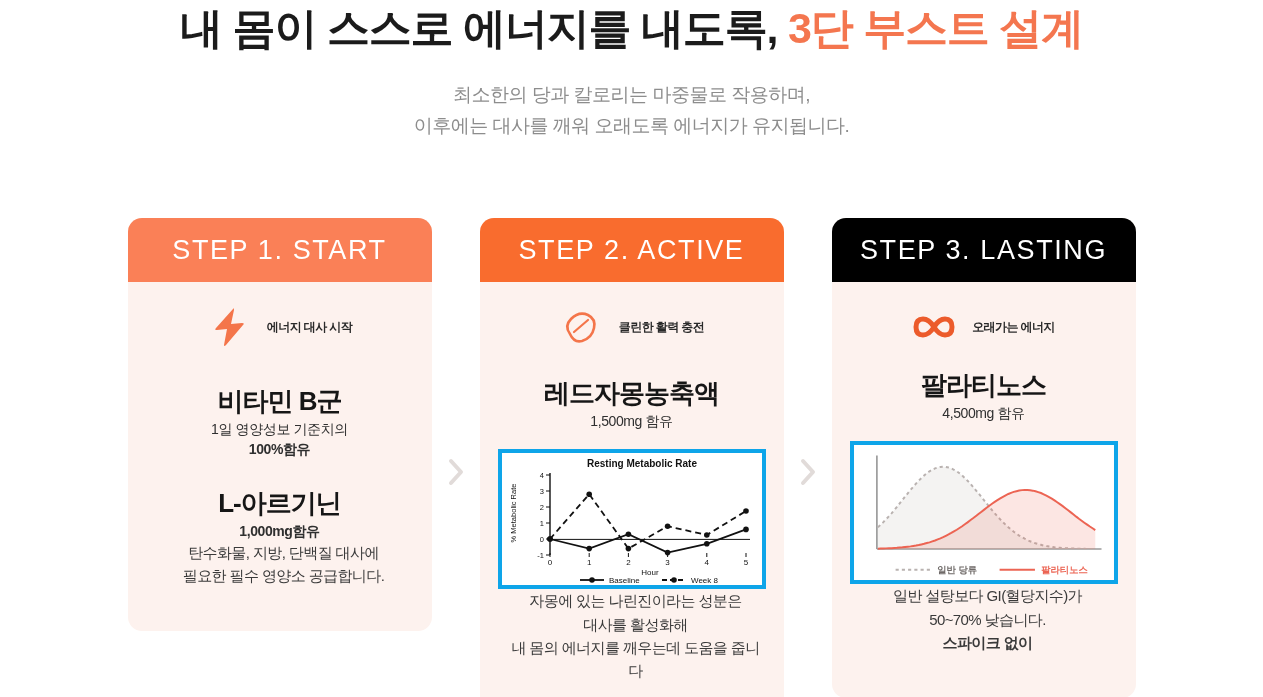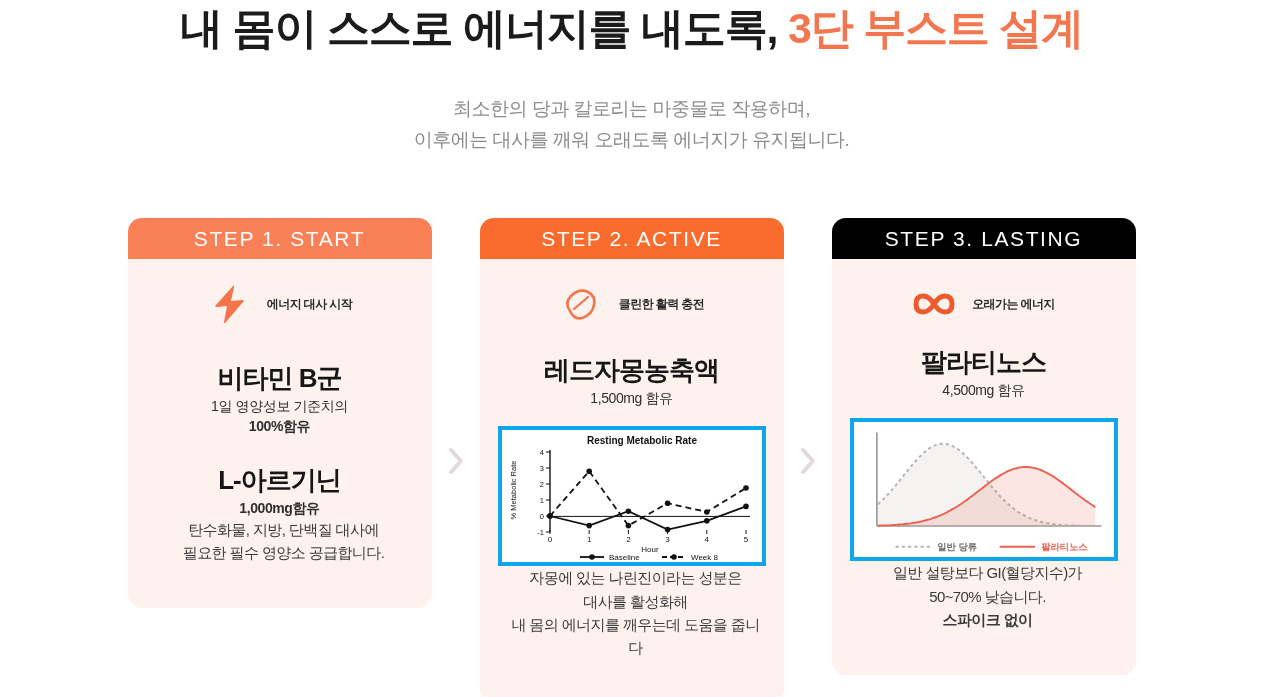"최소한의 당과 칼로리는 마중물로 작용하며," .subhead { margin-top: 36px -> 22px }
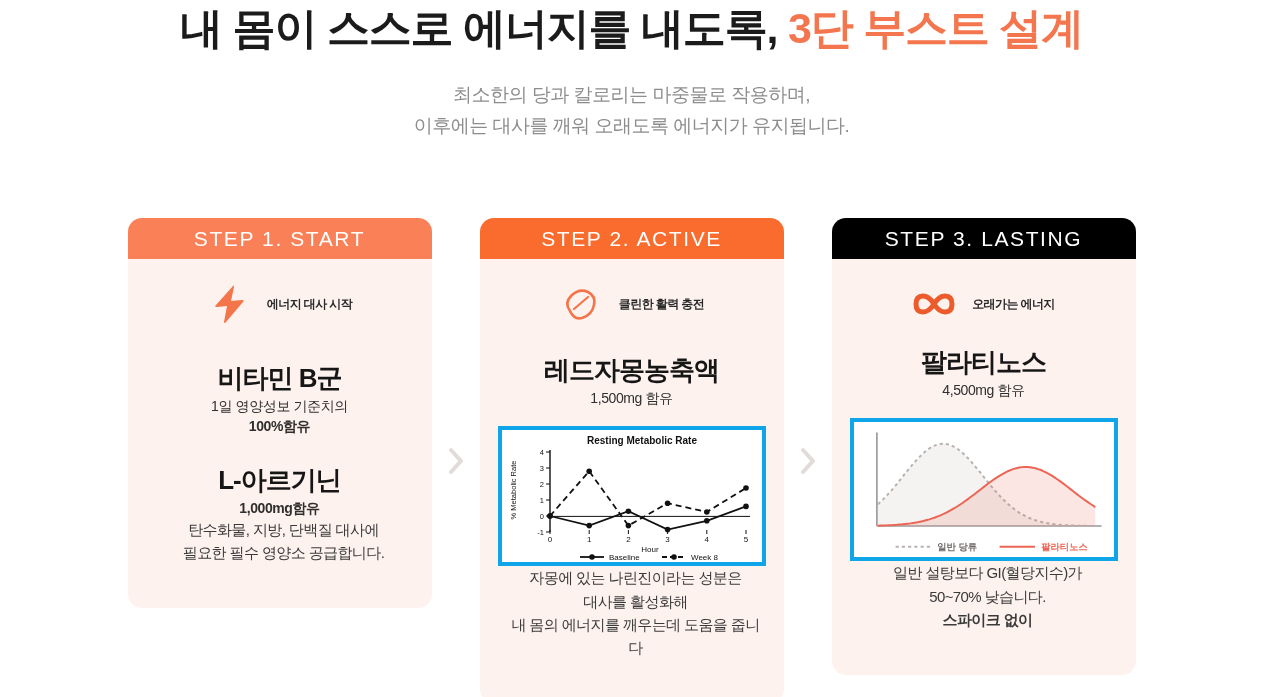"STEP 1. START" .card-header { font-size: 21px -> 27px; height: 41px -> 64px }
